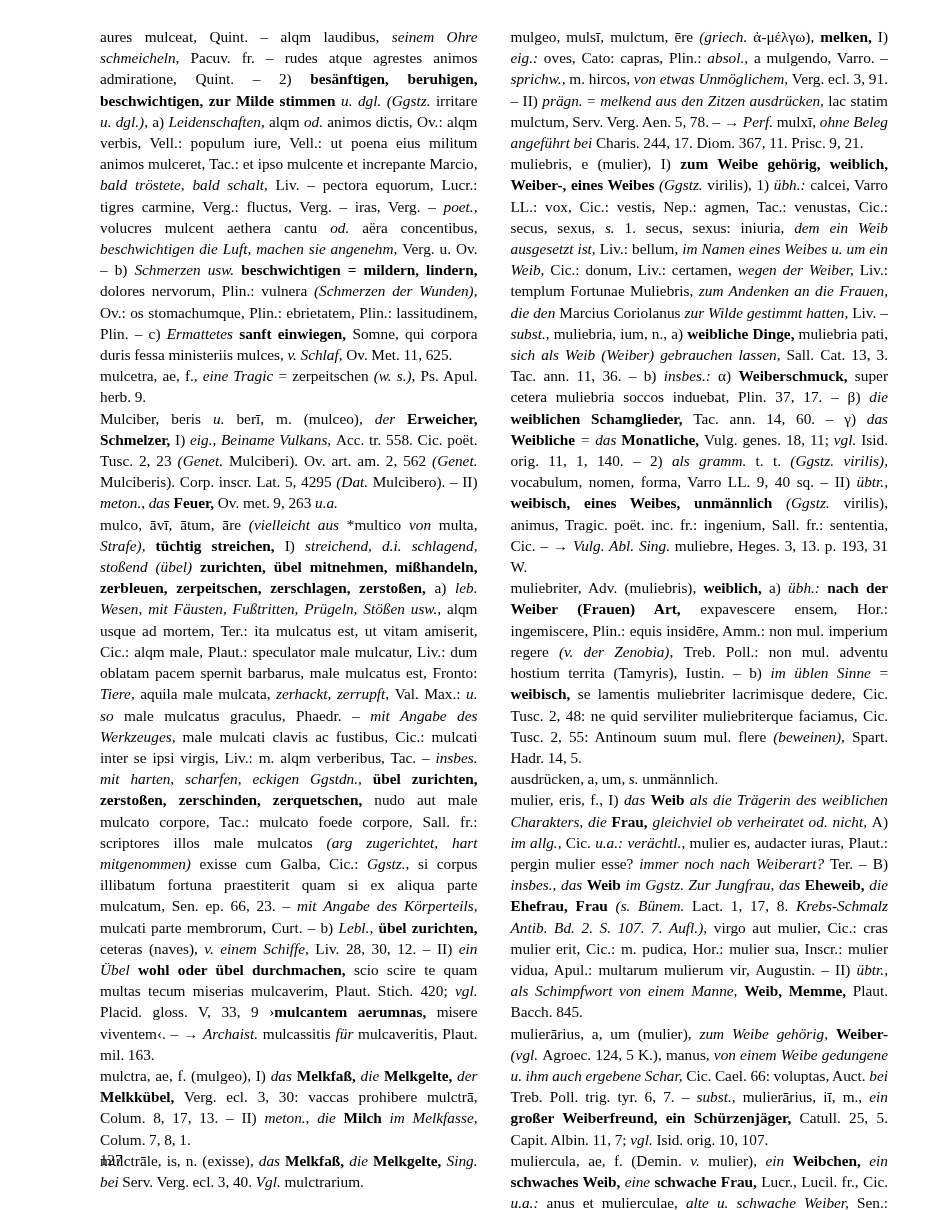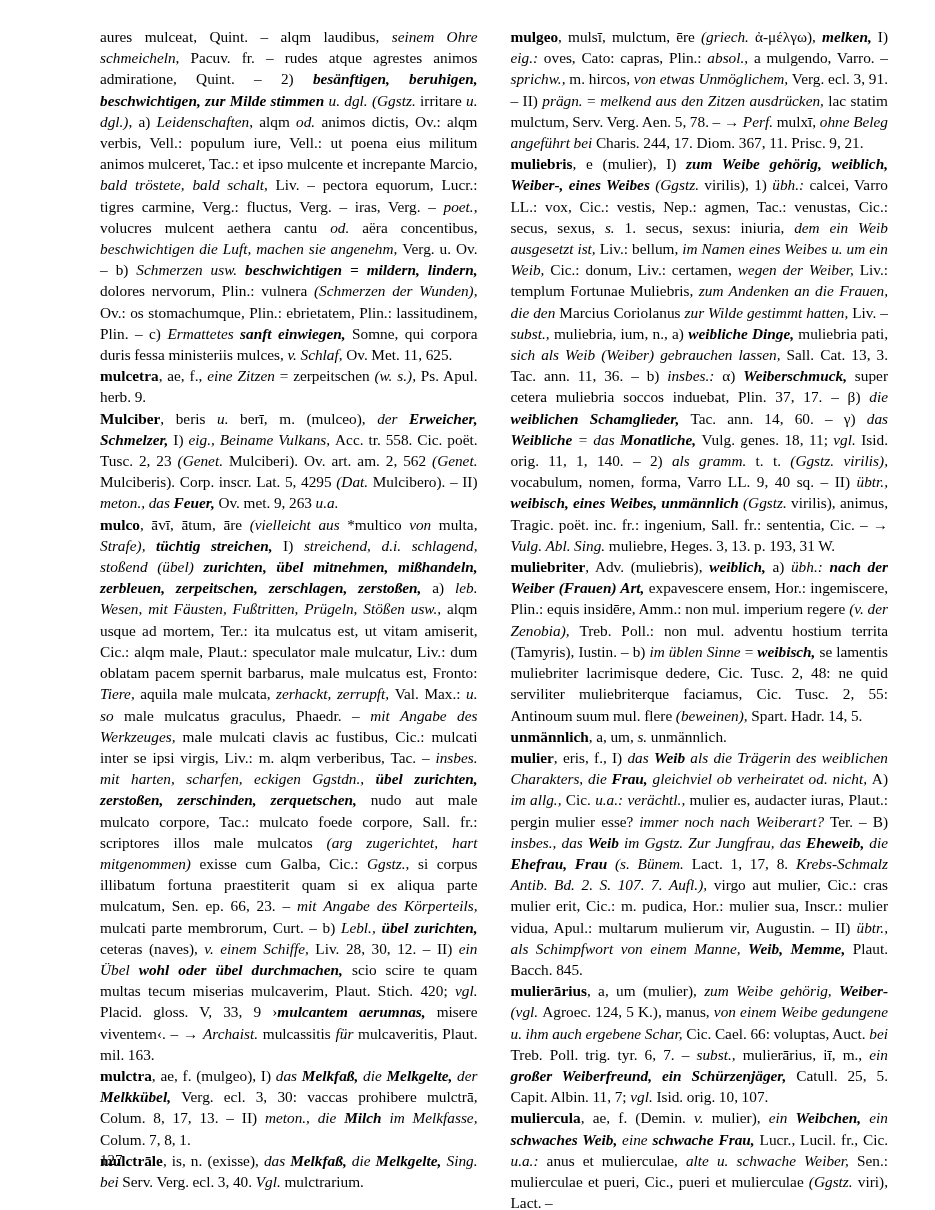"mulgeo" .b { font-weight: 700 -> 400 }
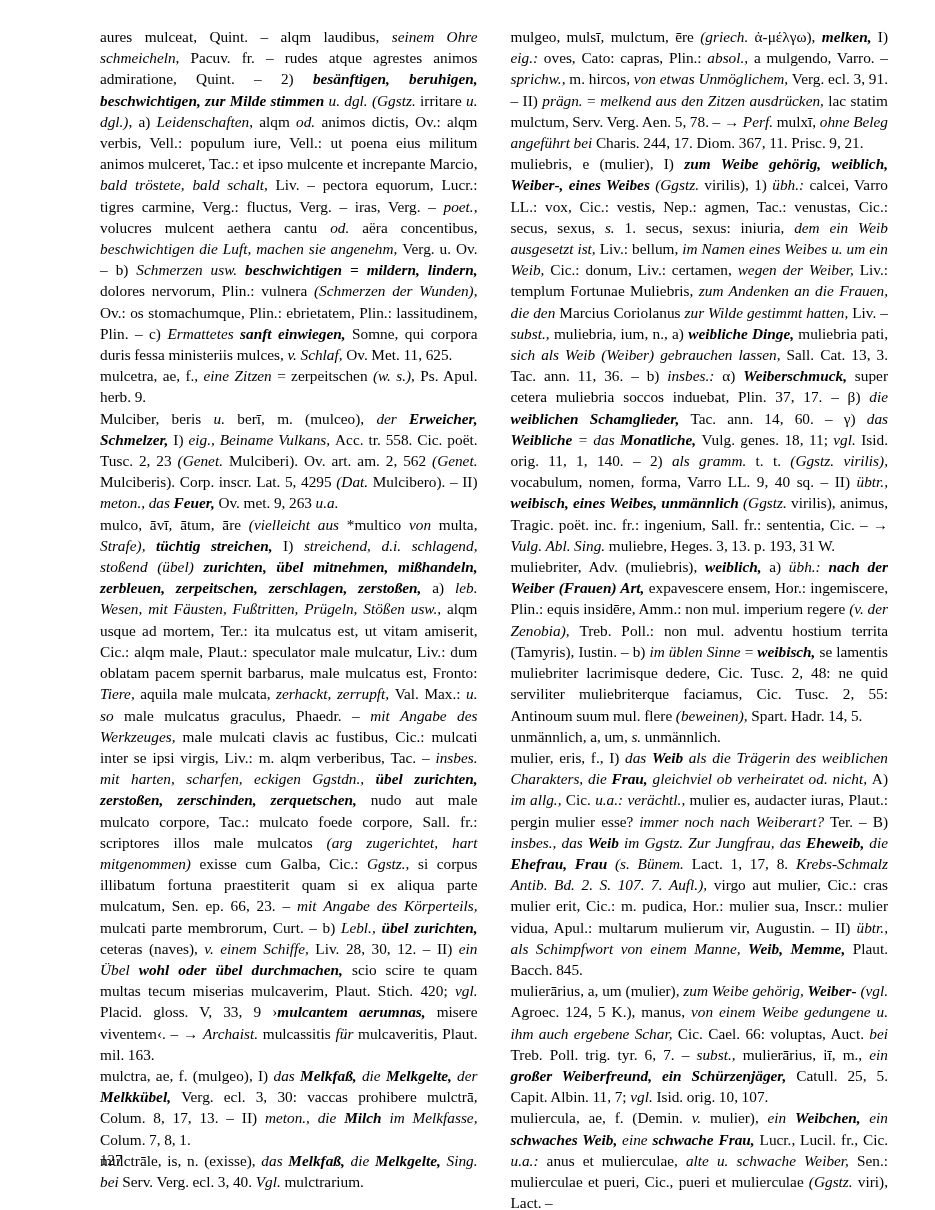"melken," .bi { font-style: italic -> none }
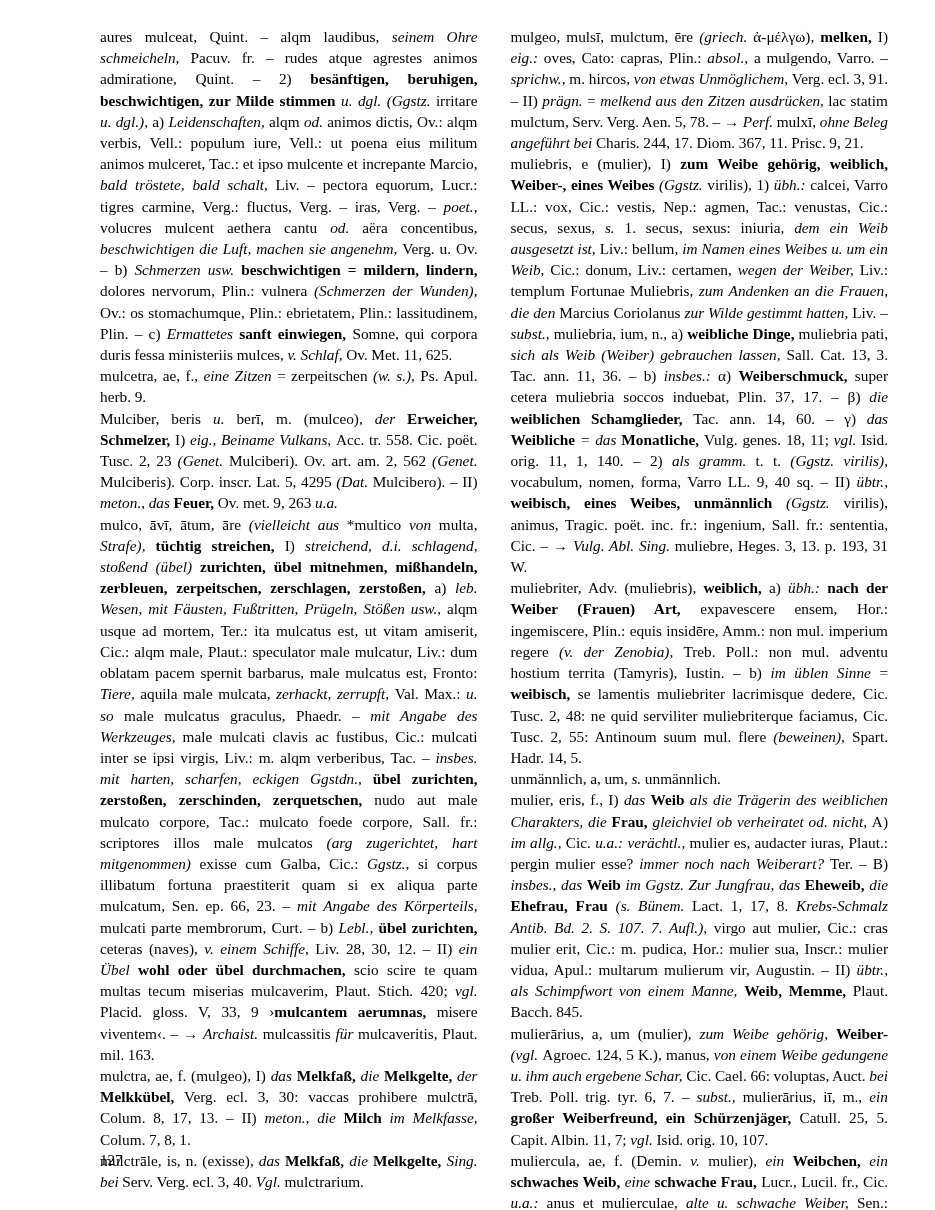"eine Zitzen" span.i { text: Zitzen -> Tragic }
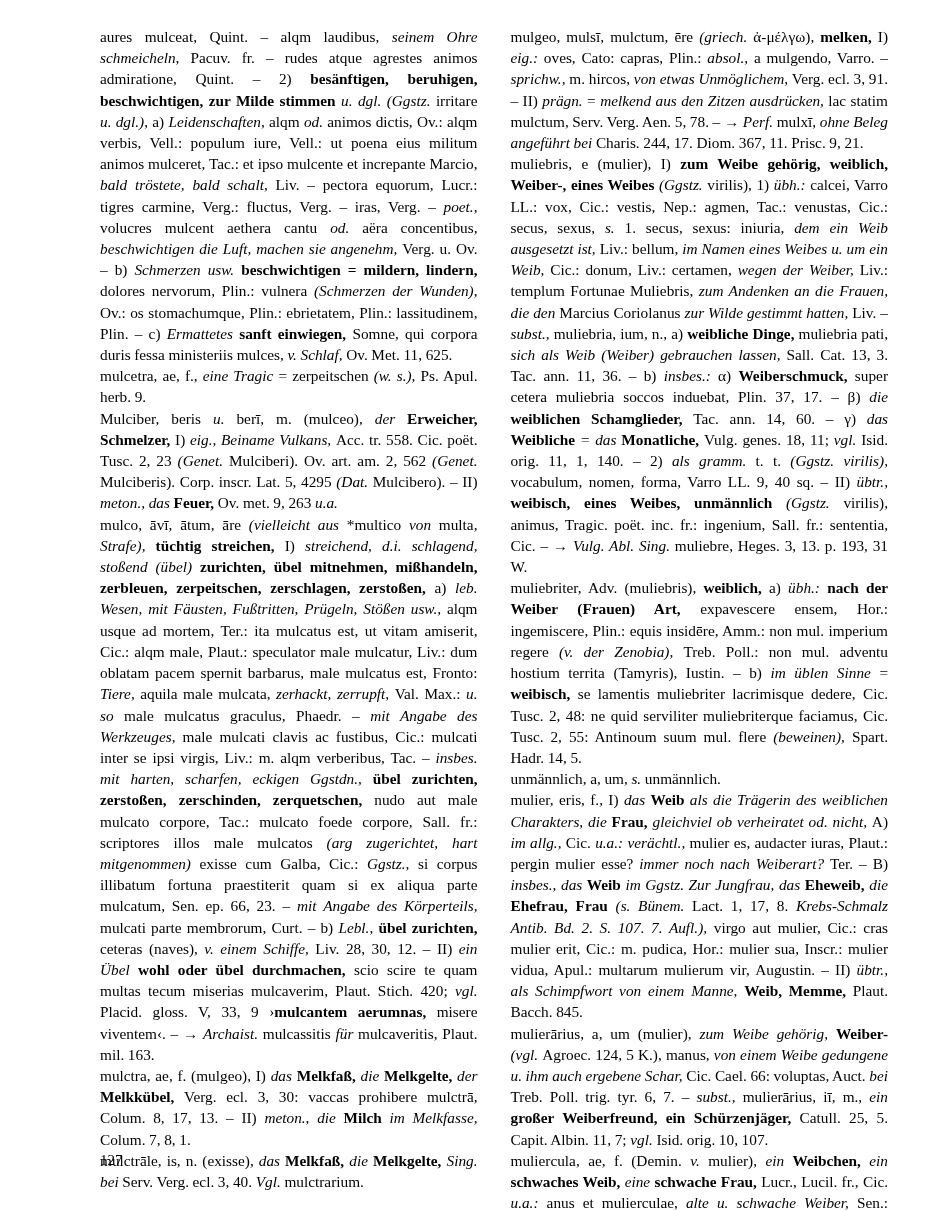"unmännlich" span.b { text: unmännlich -> ausdrücken }
